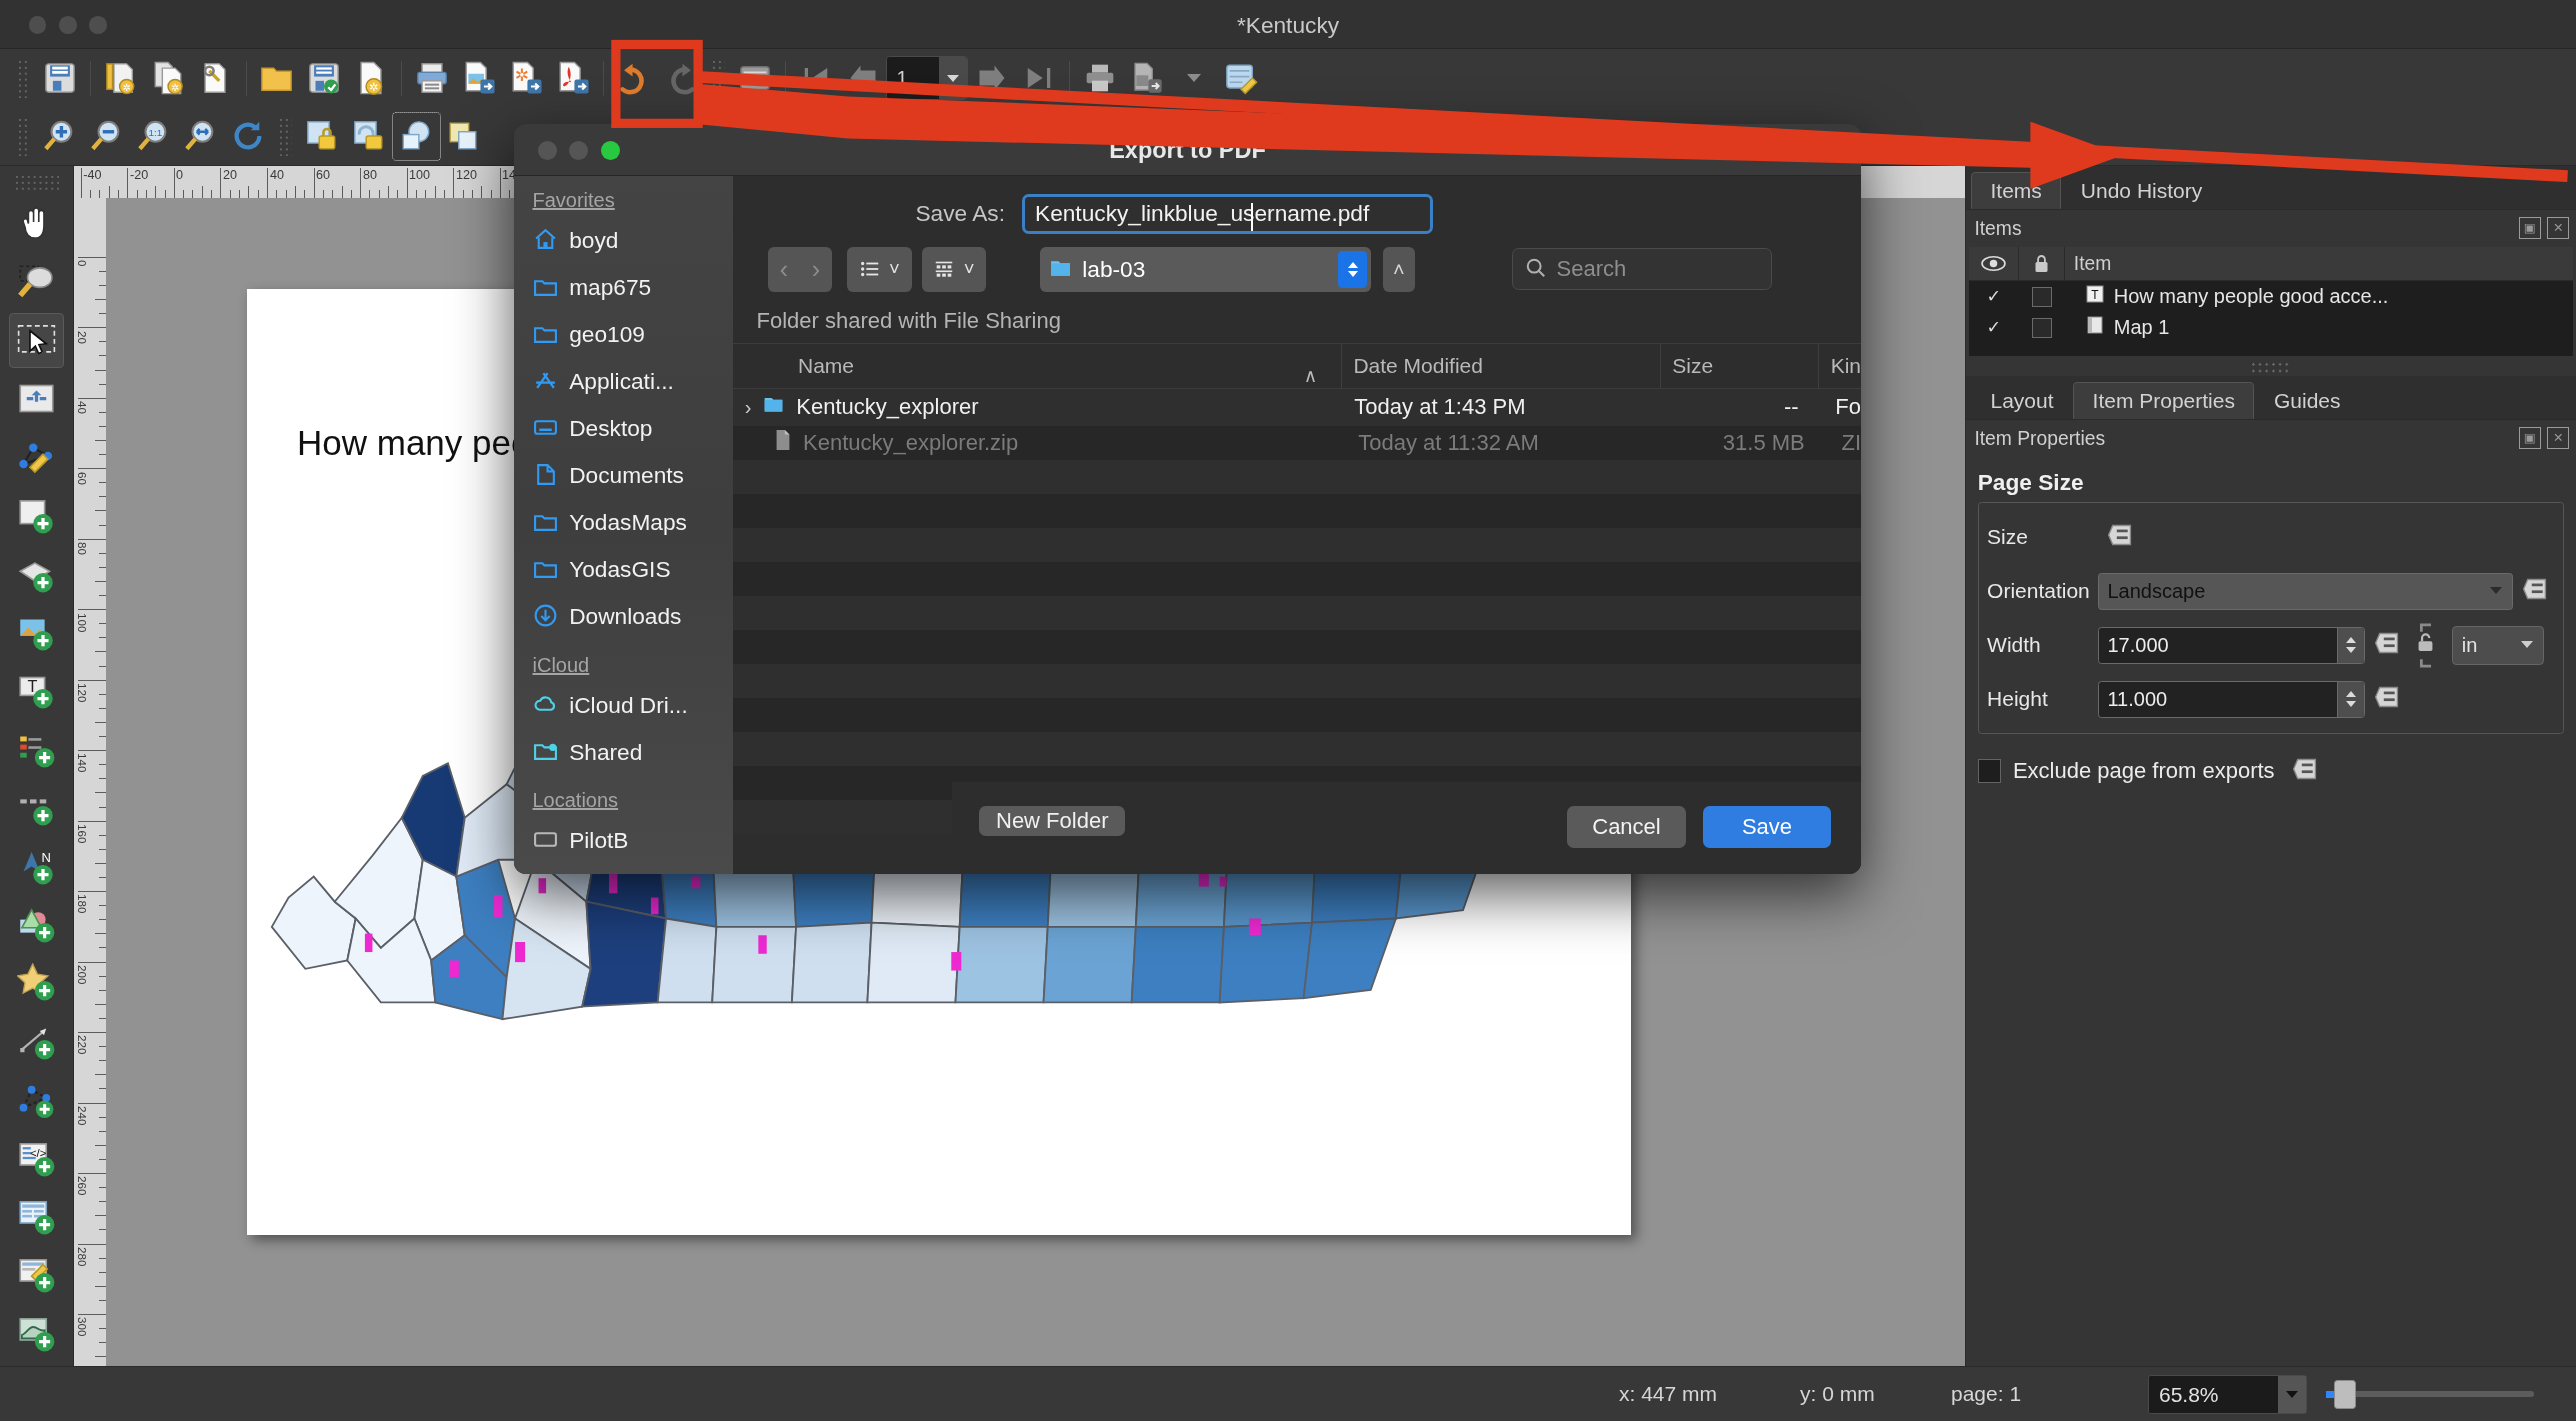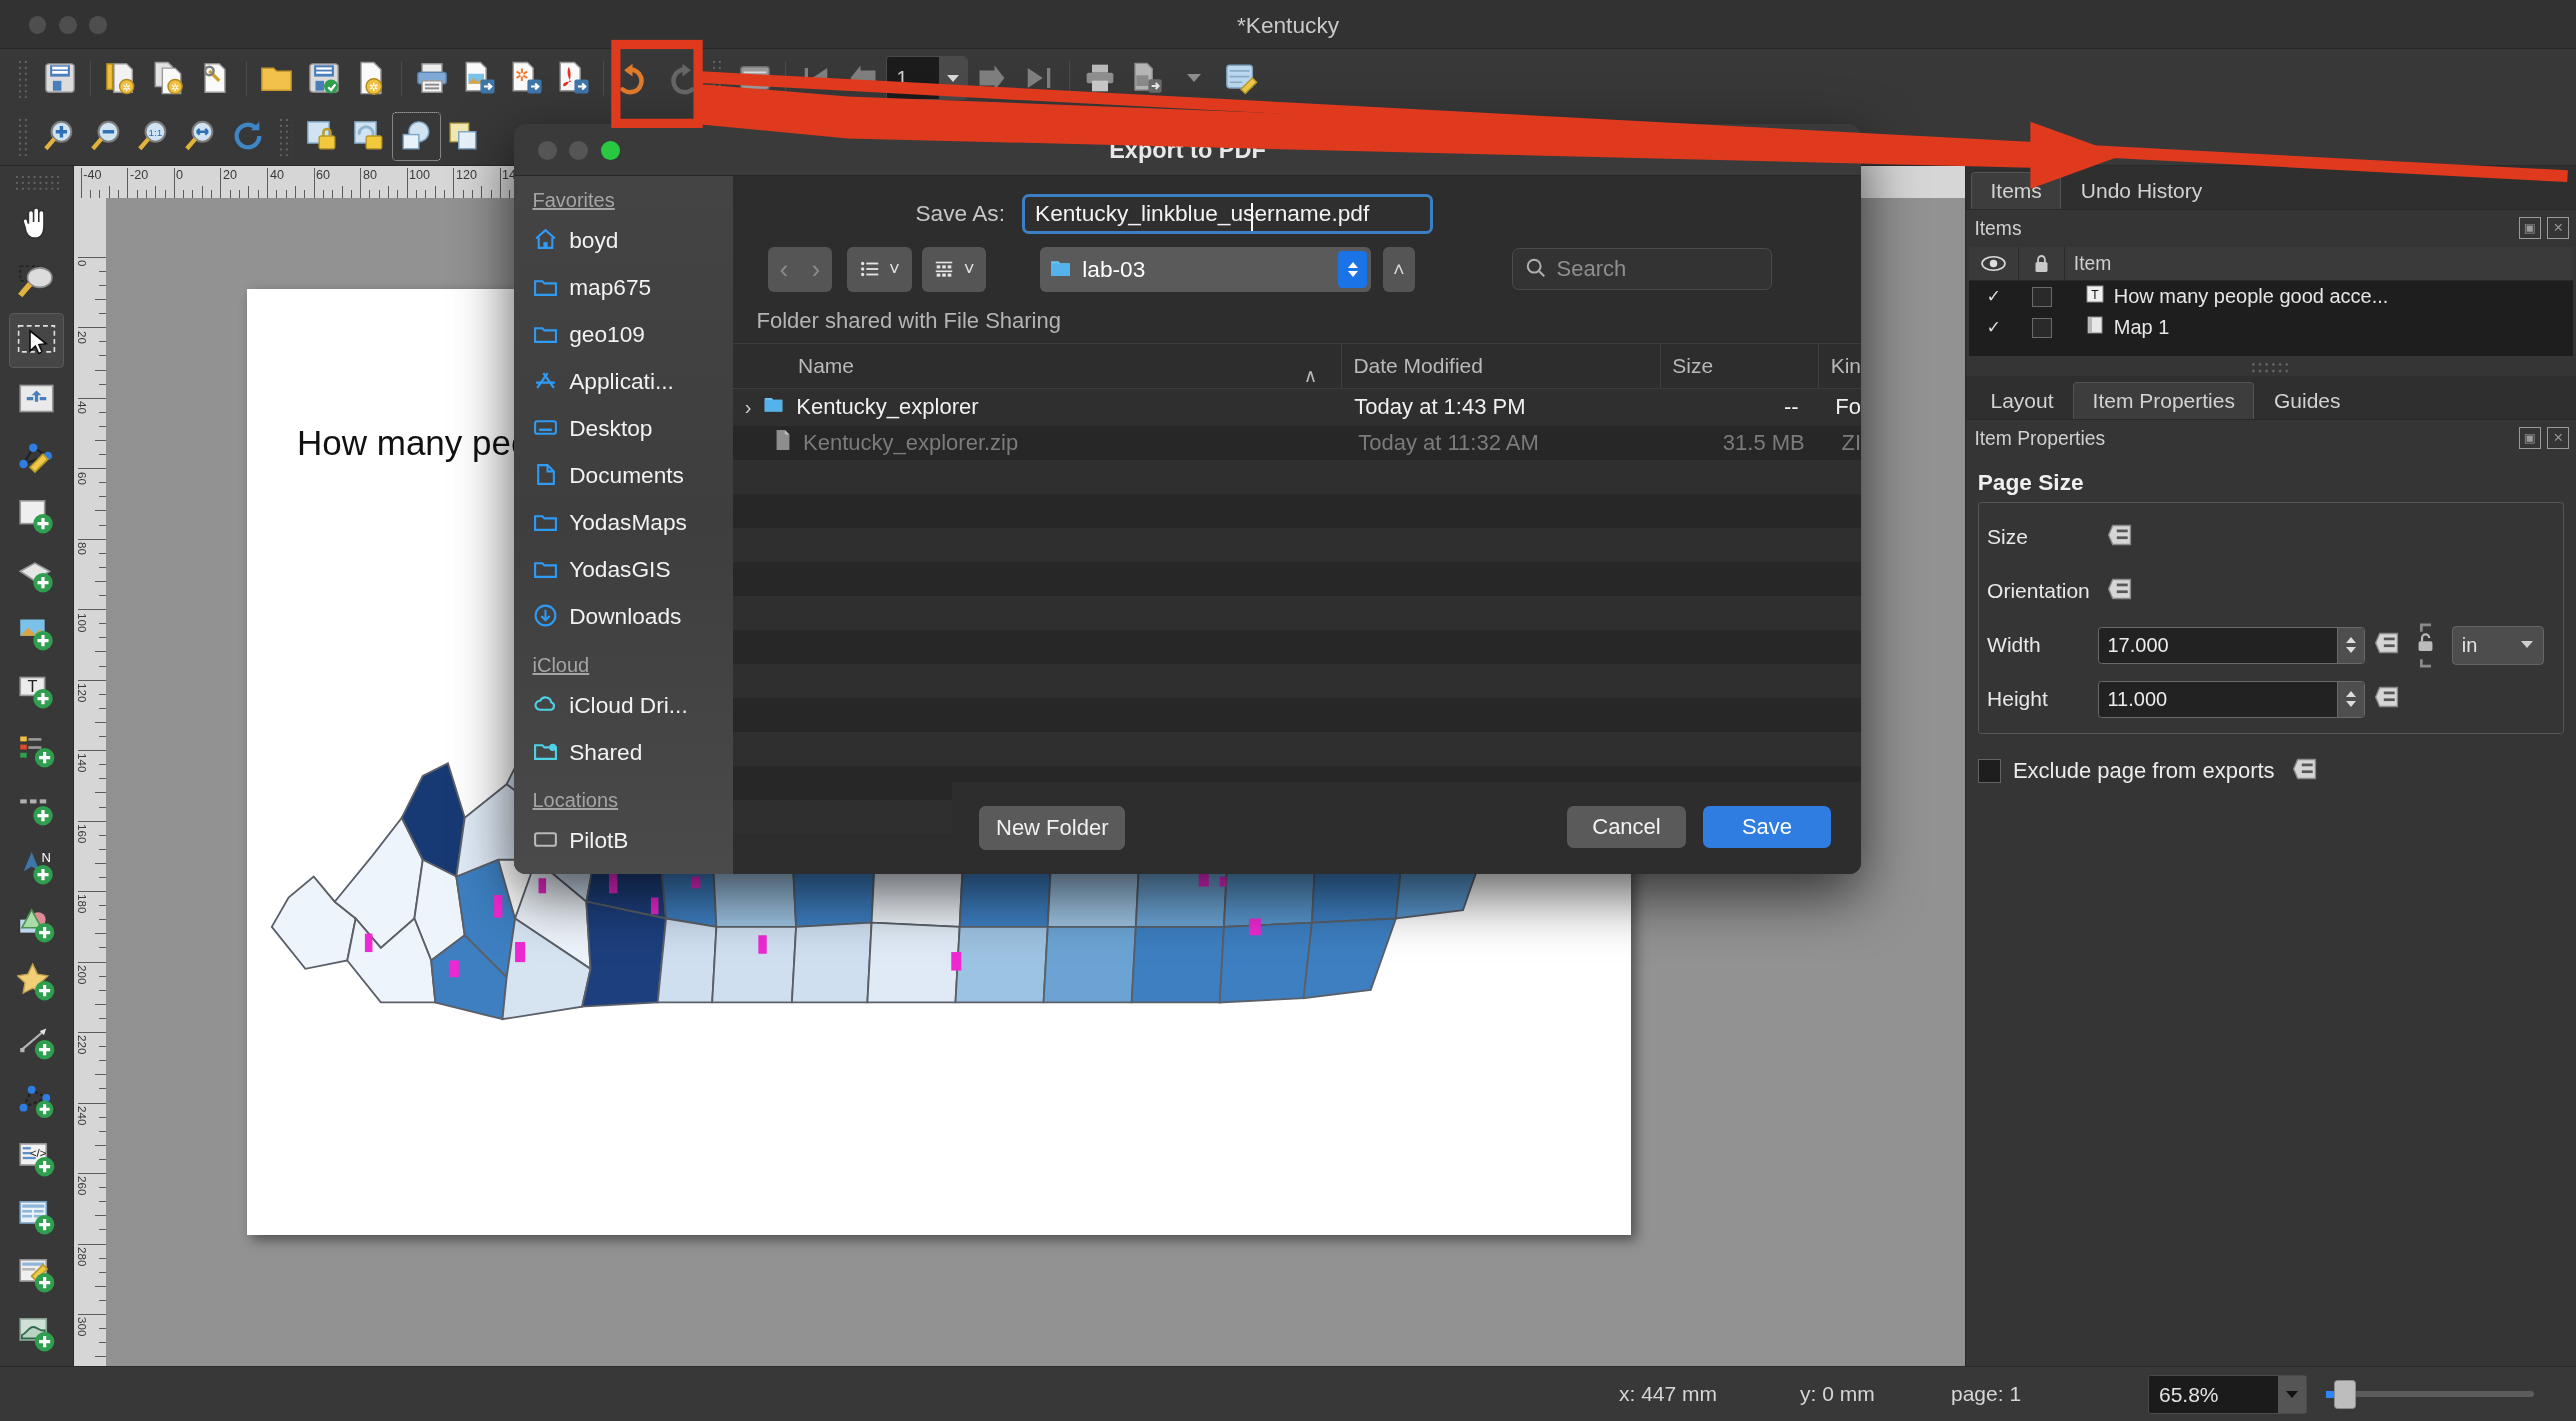"Landscape" div.fcombo { html: none -> <div> <span>Landscape</span> <div></div> </div> }
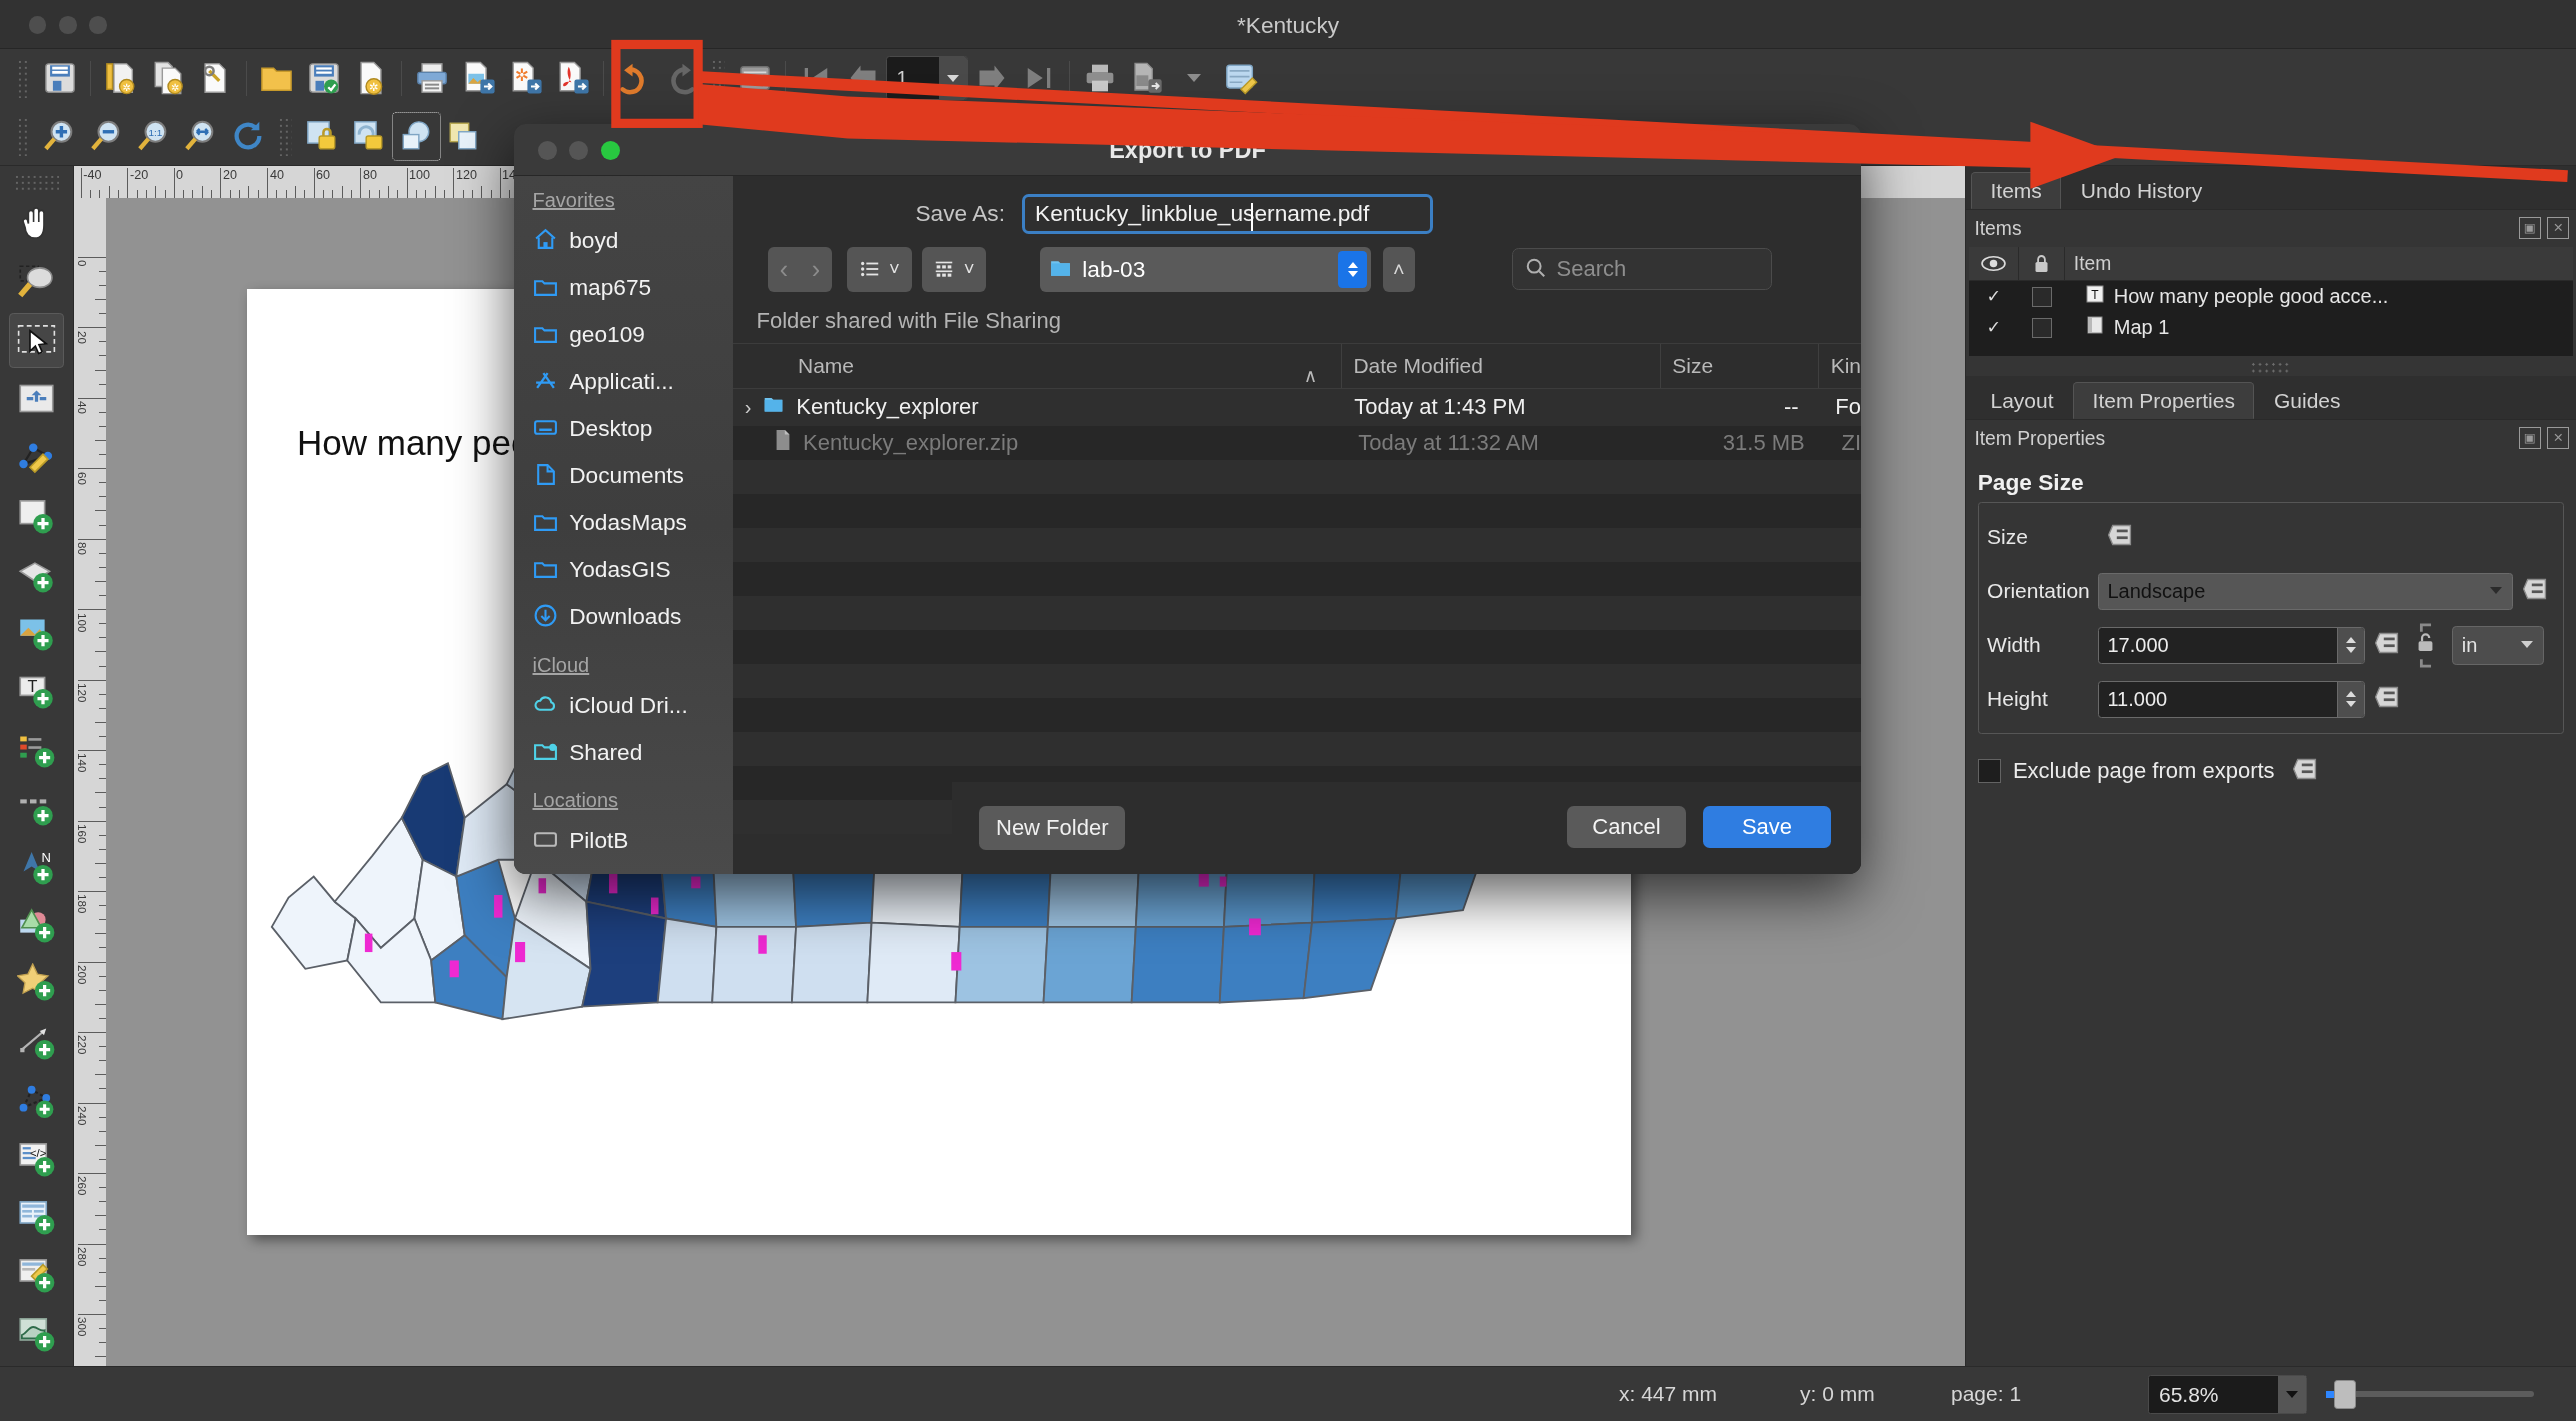"New Folder" .newfolder { height: 44px -> 30px }
